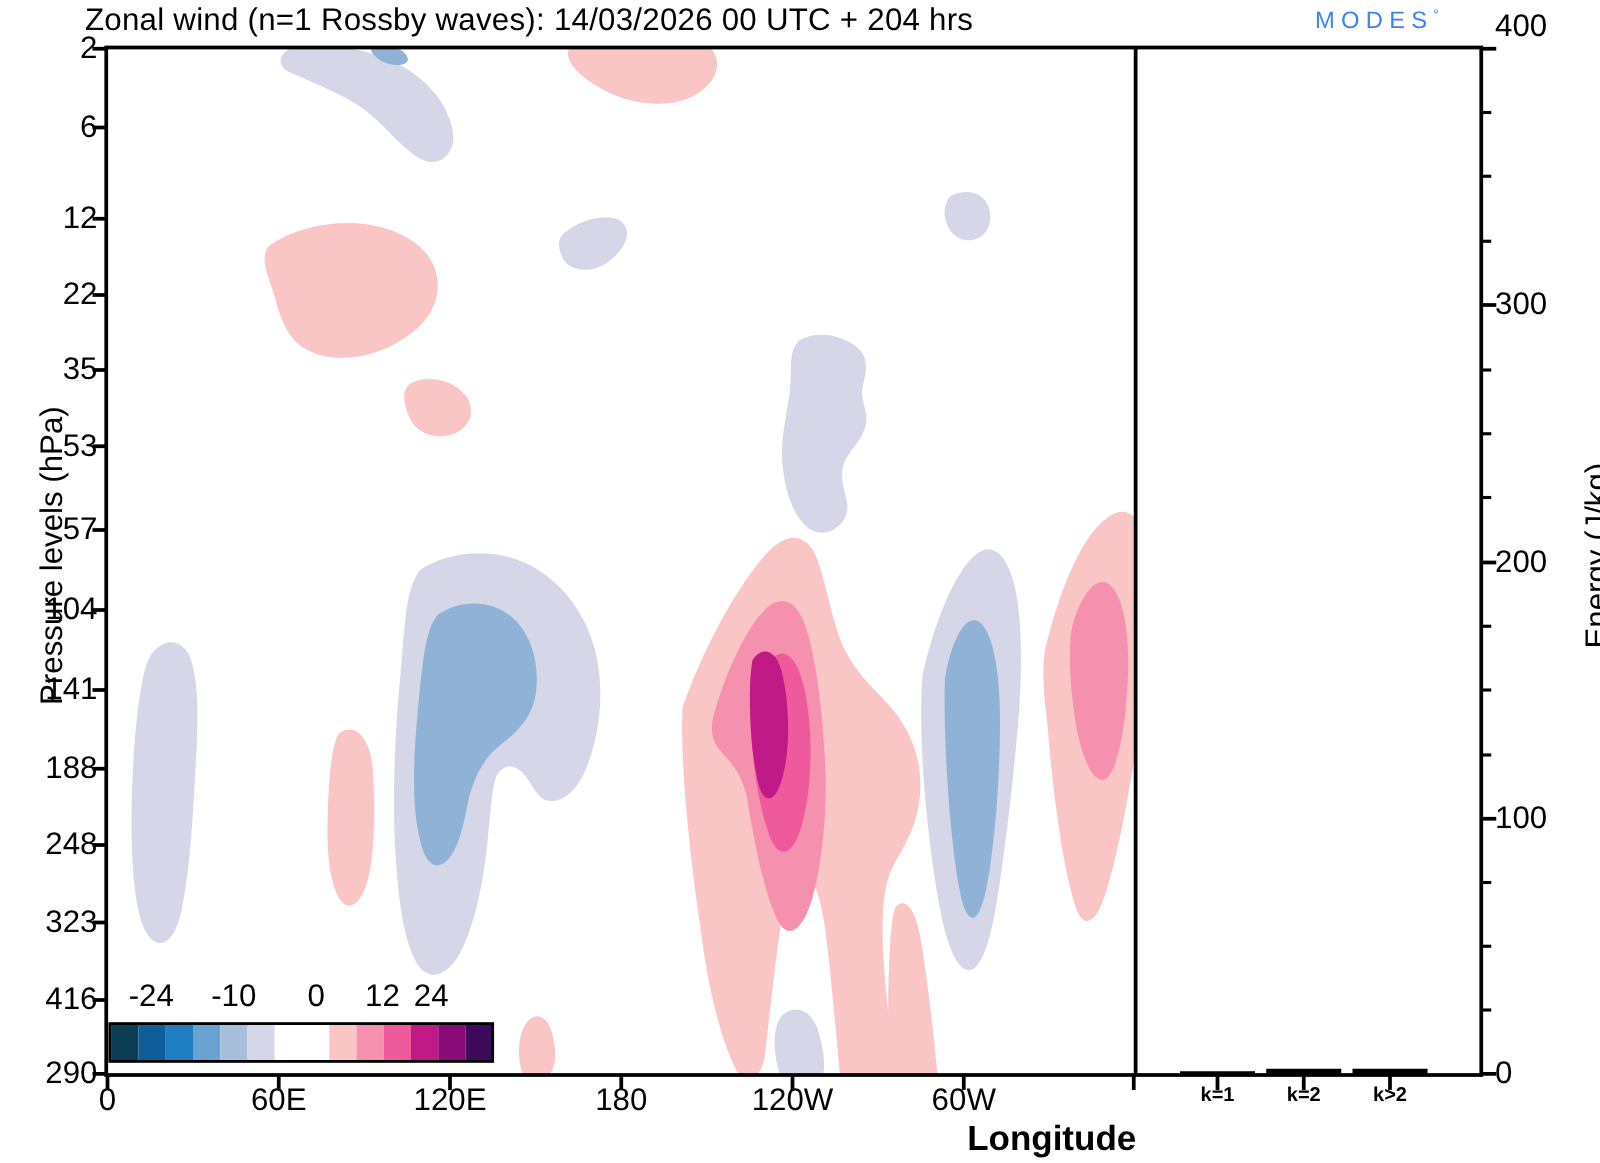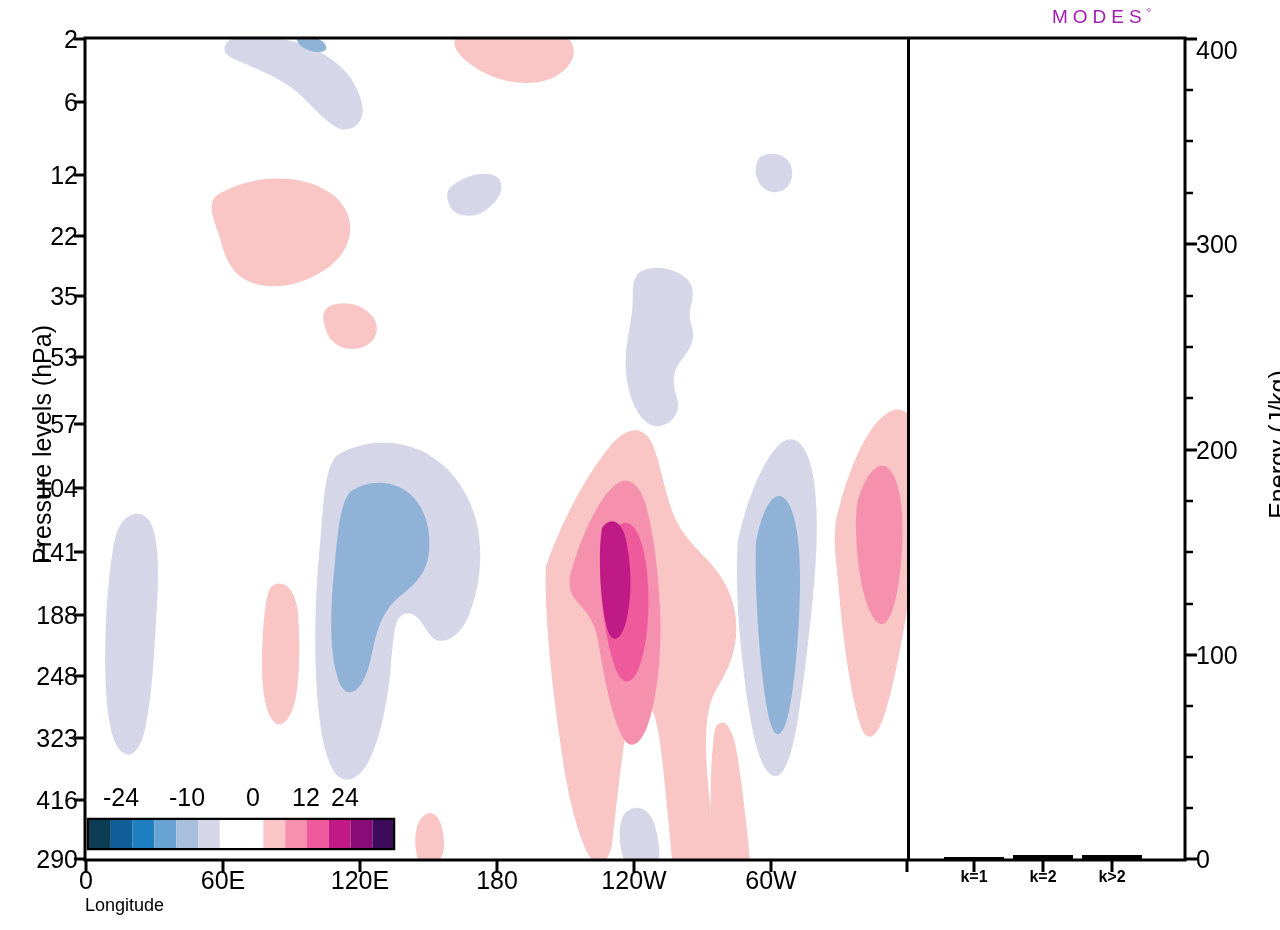"Zonal wind (n=1 Rossby waves):" div { html: none -> <div>Zonal wind (n=1 Rossby waves): 14/03/2026 00 UTC + 204 hrs</div> }
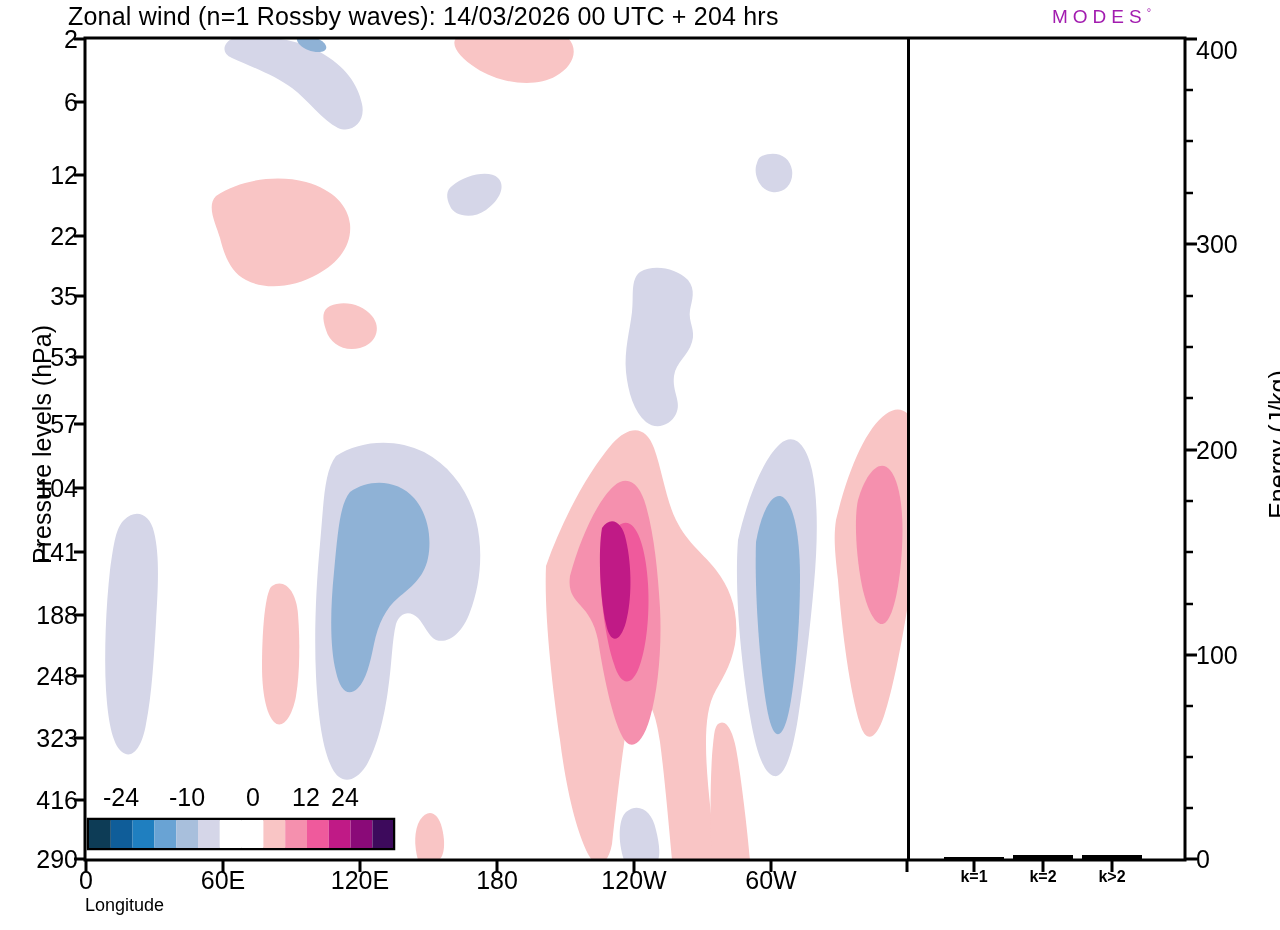"MODES°" #logo { color: #a21caf -> #3b82f6 }
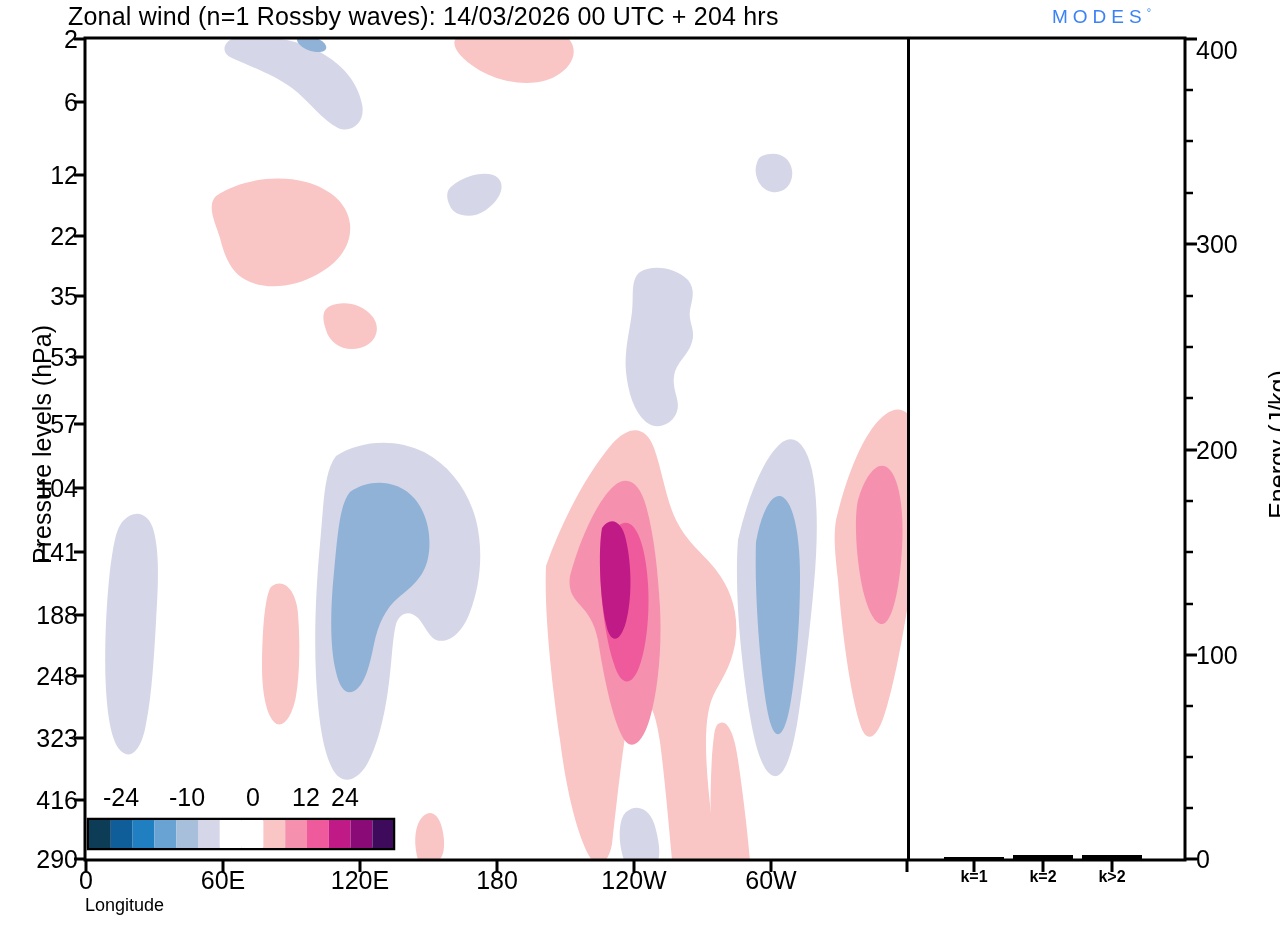"400" div.y2tick { top: 50px -> 21px }
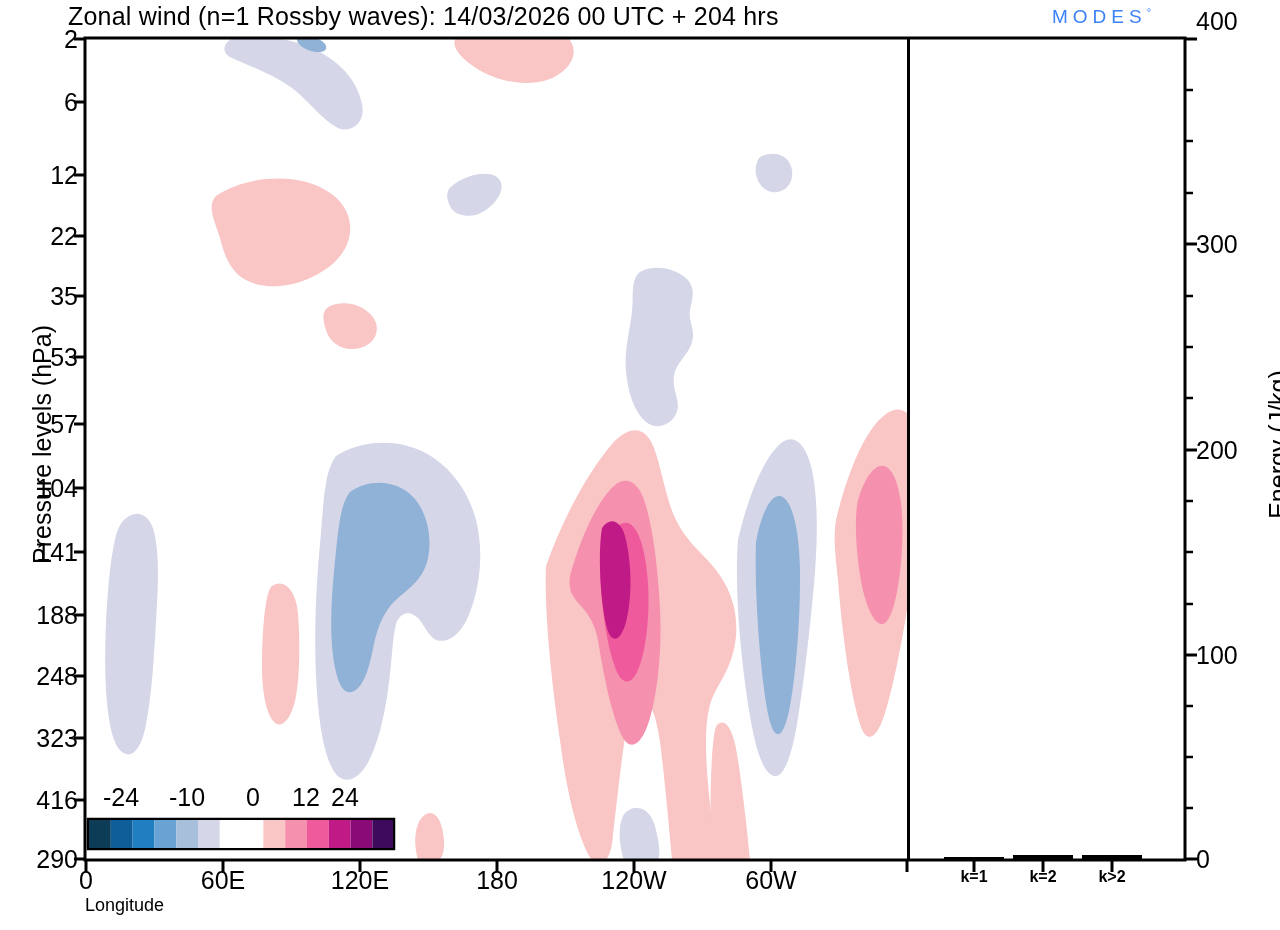"Longitude" #xlabel { font-size: 18px -> 28px; font-weight: none -> bold; text-align: left -> right }
